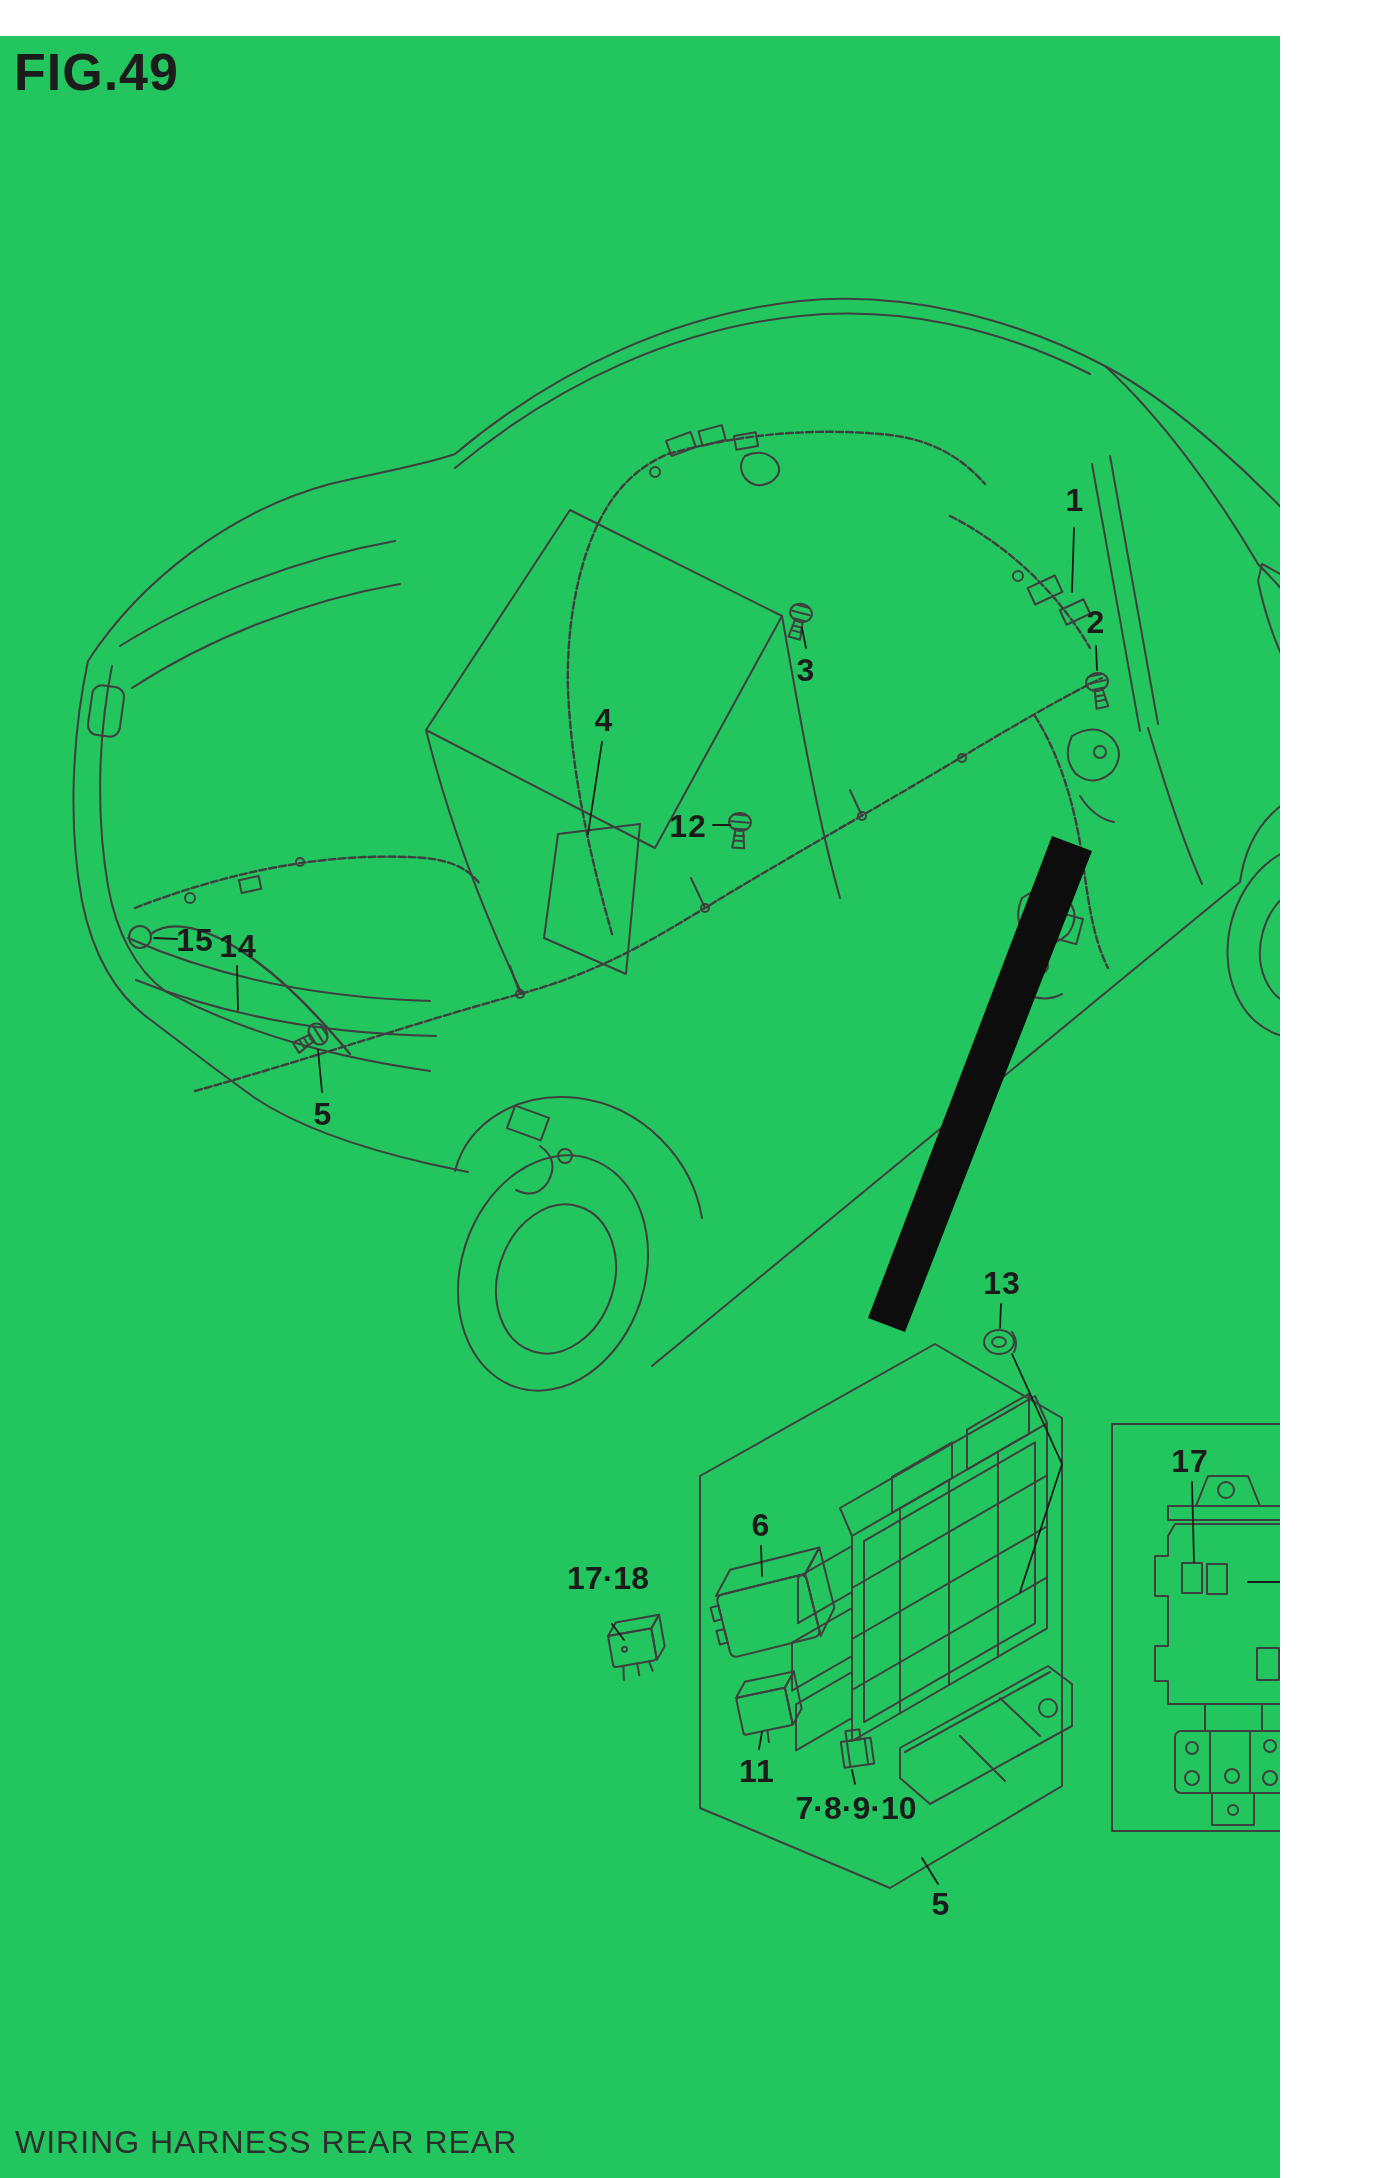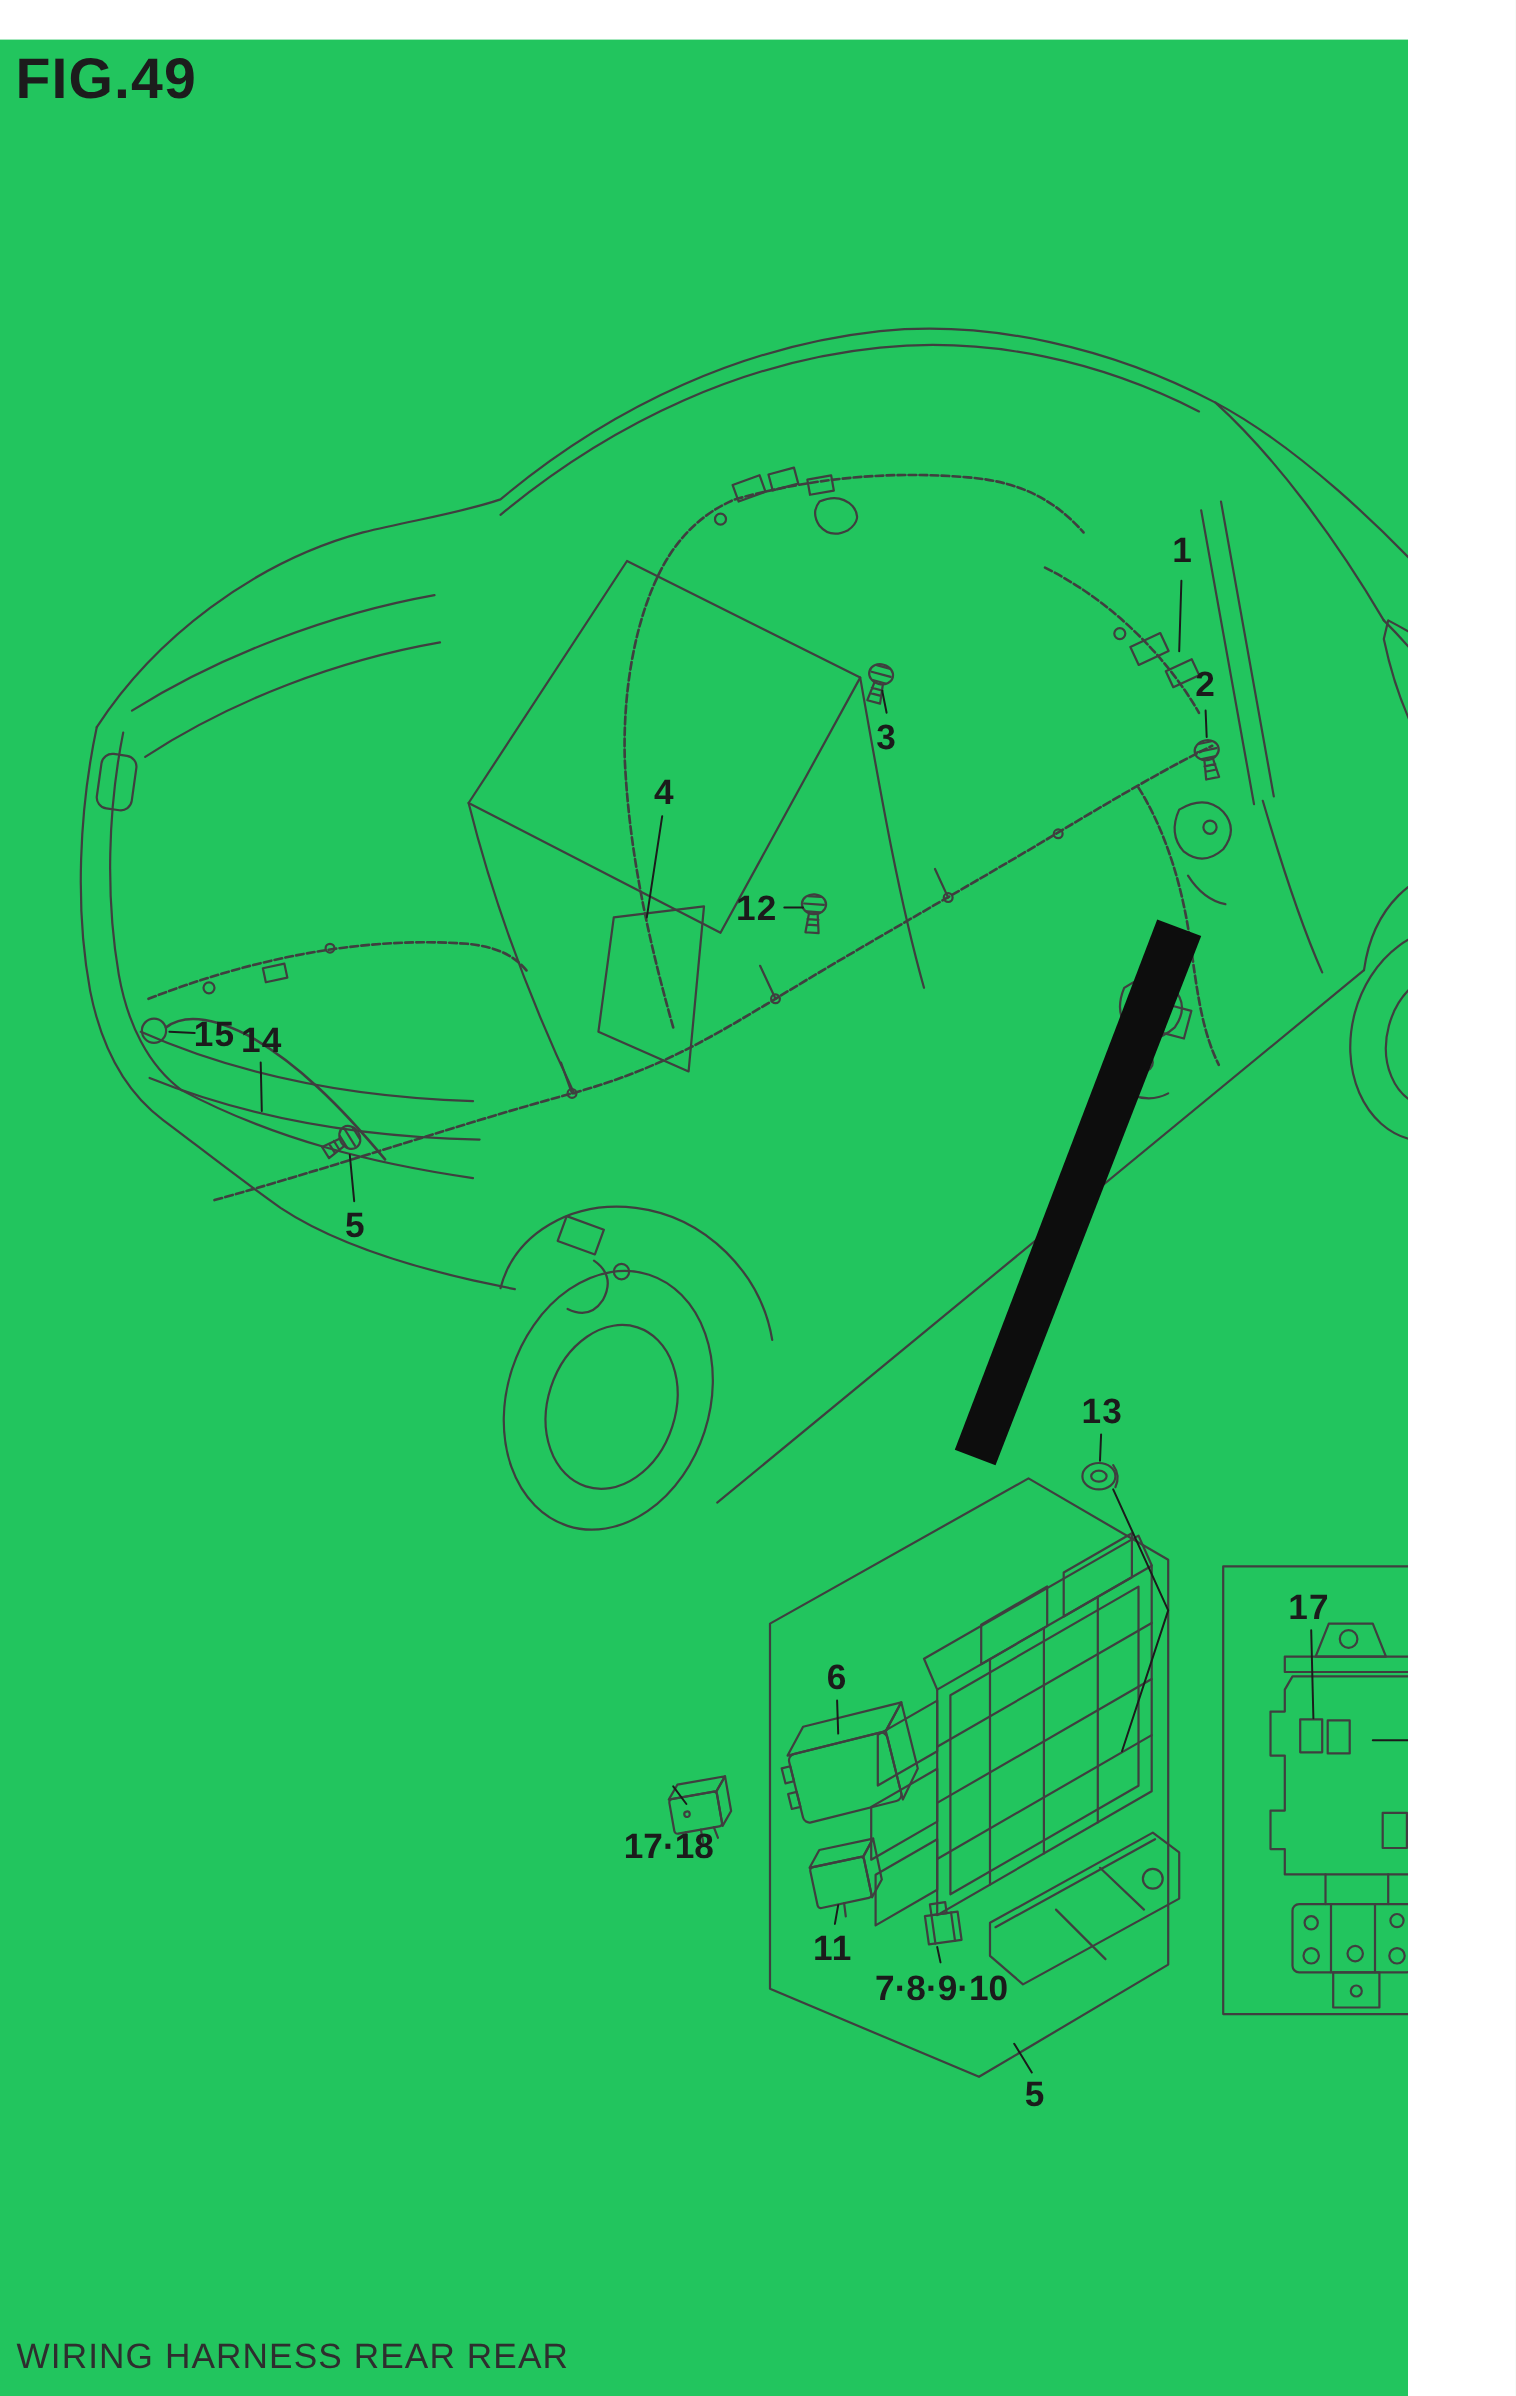"17·18" div.callout { top: 1643px -> 1542px }
